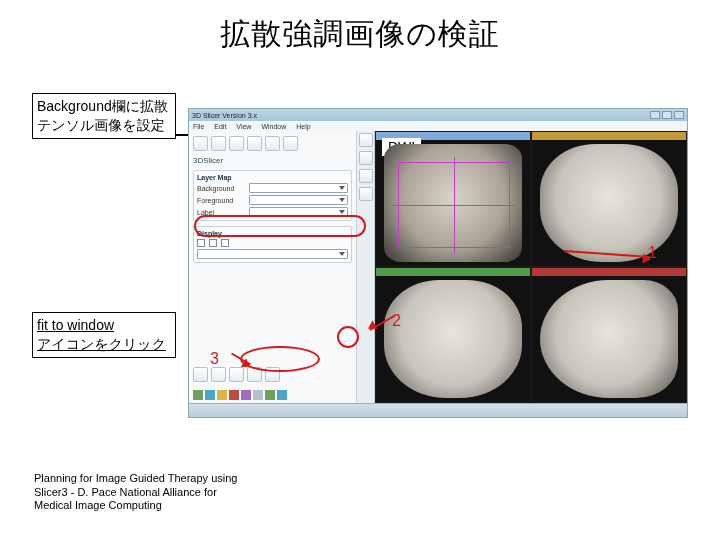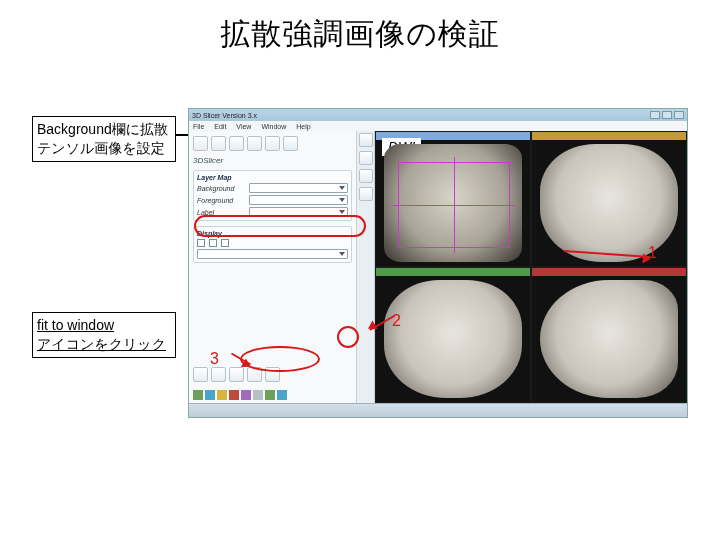"Background欄に拡散テンソル画像を設定" .note1 { top: 116px -> 93px }
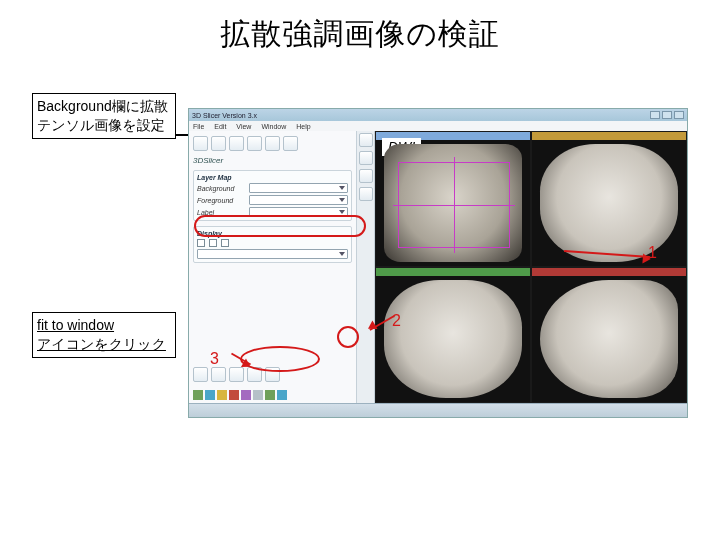"3DSlicer" .mainrow { font-style: italic -> none }
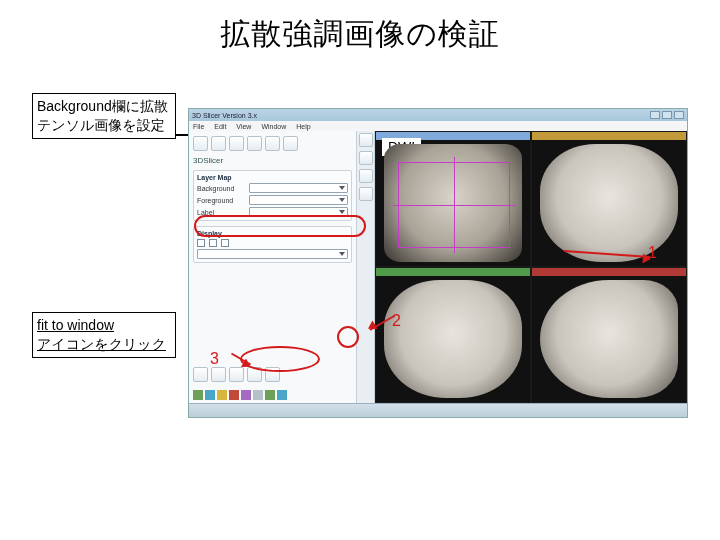"Planning for Image Guided Therapy" div.footer-cred { html: none -> <div>Planning for Image Guided Therapy using Slicer3 - D. Pace National Alliance for Medical Image Computing</div> }
